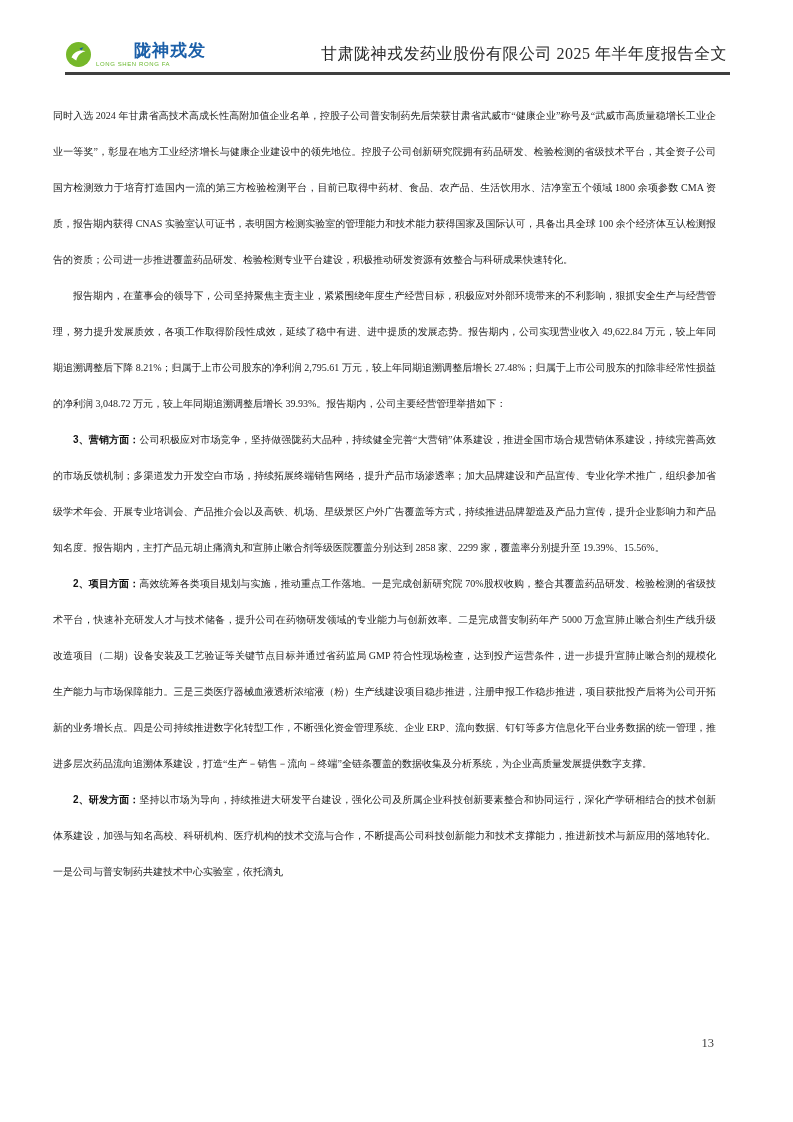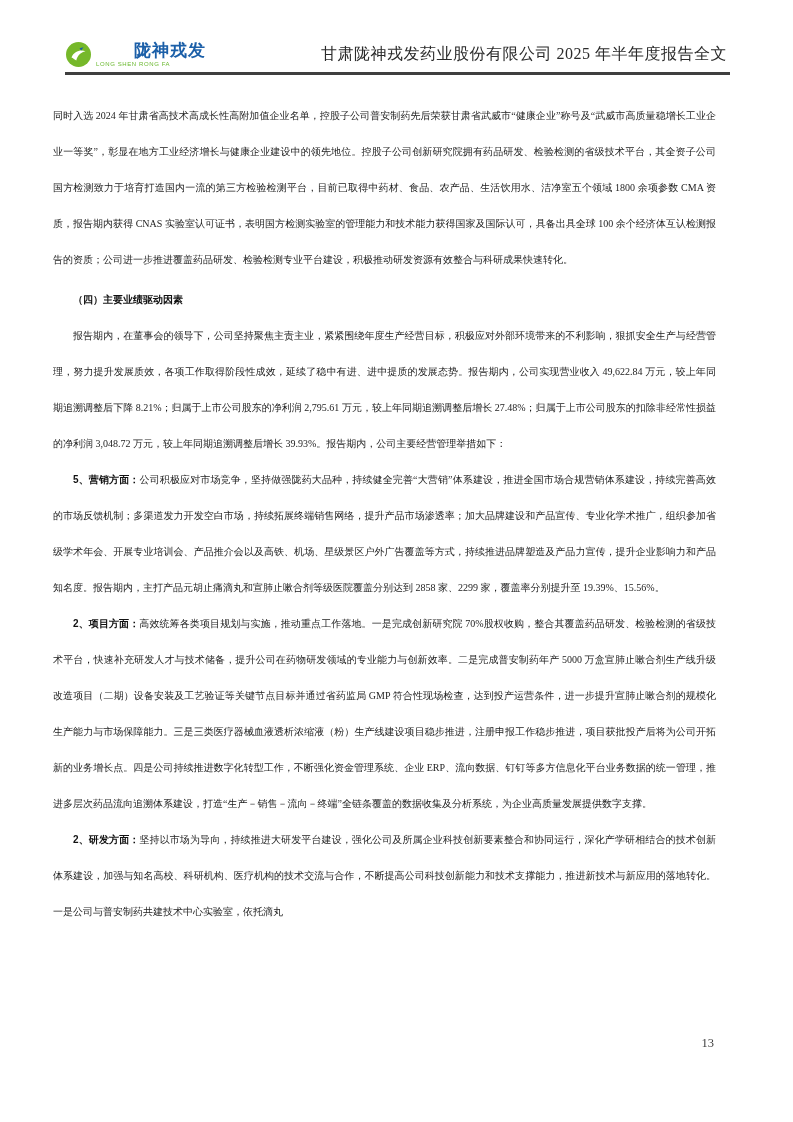"（四）主要业绩驱动因素" p.section-heading { html: <p>（四）主要业绩驱动因素</p> -> none }
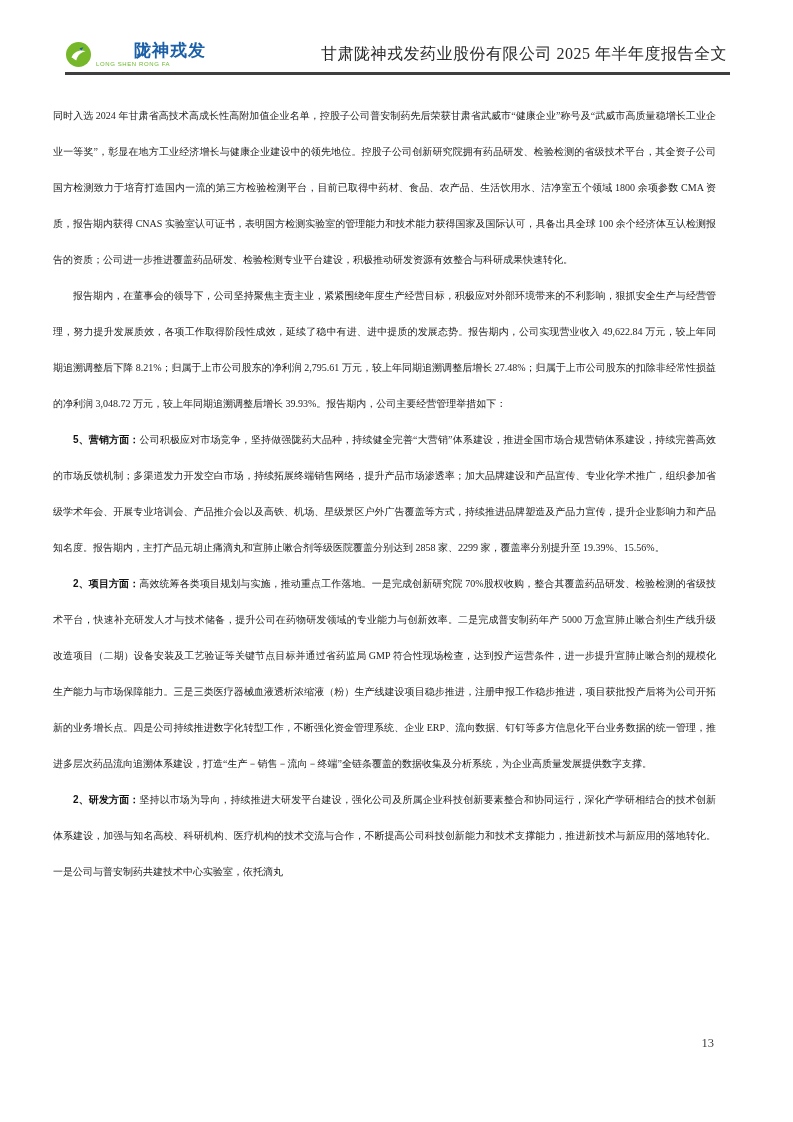"5、营销方面：" span.lead { text: 5 -> 3 }
